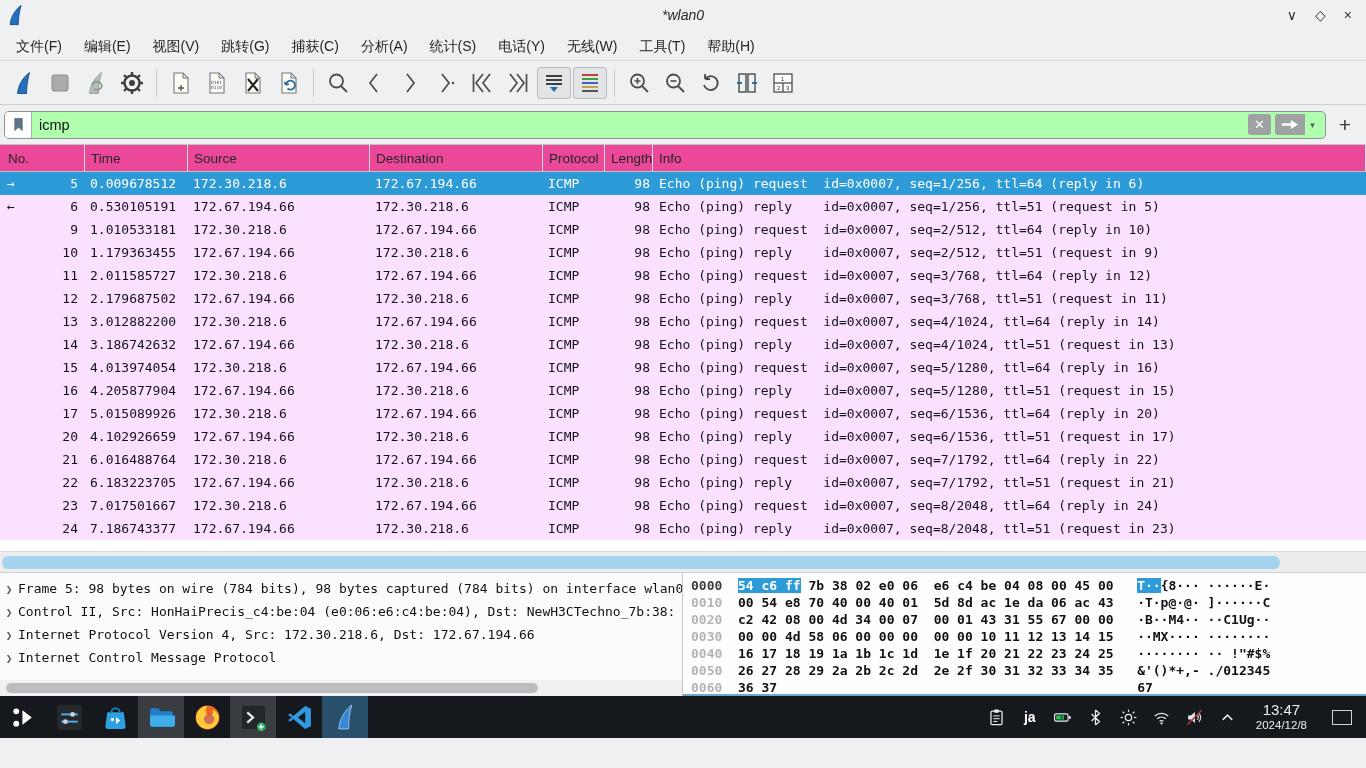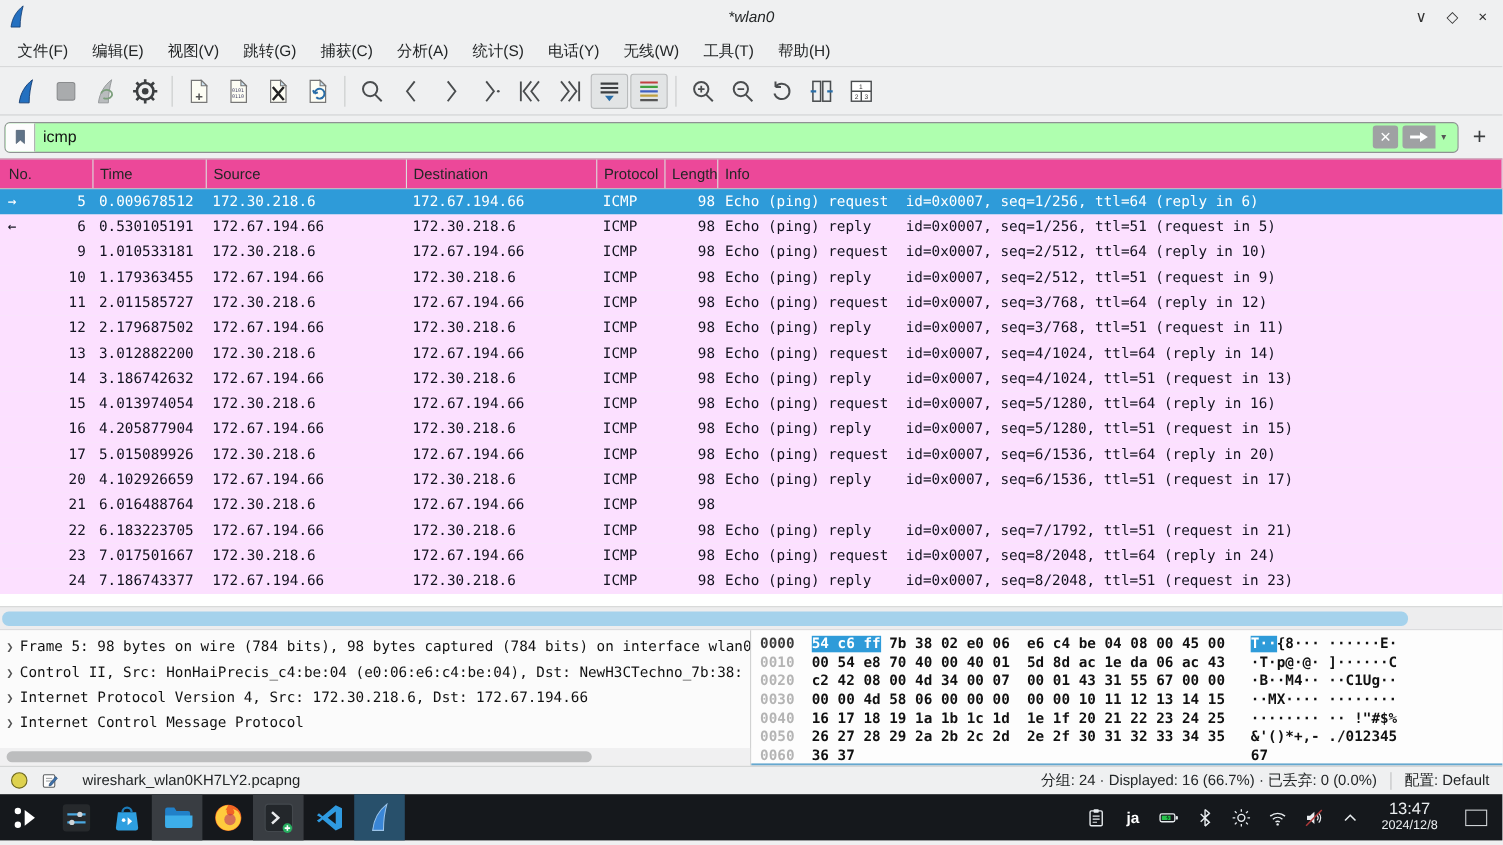"Echo (ping) request id=0x0007, seq=7/1792," div.c-info { html: none -> <div>Echo (ping) request id=0x0007, seq=7/1792, ttl=64 (reply in 22)</div> }
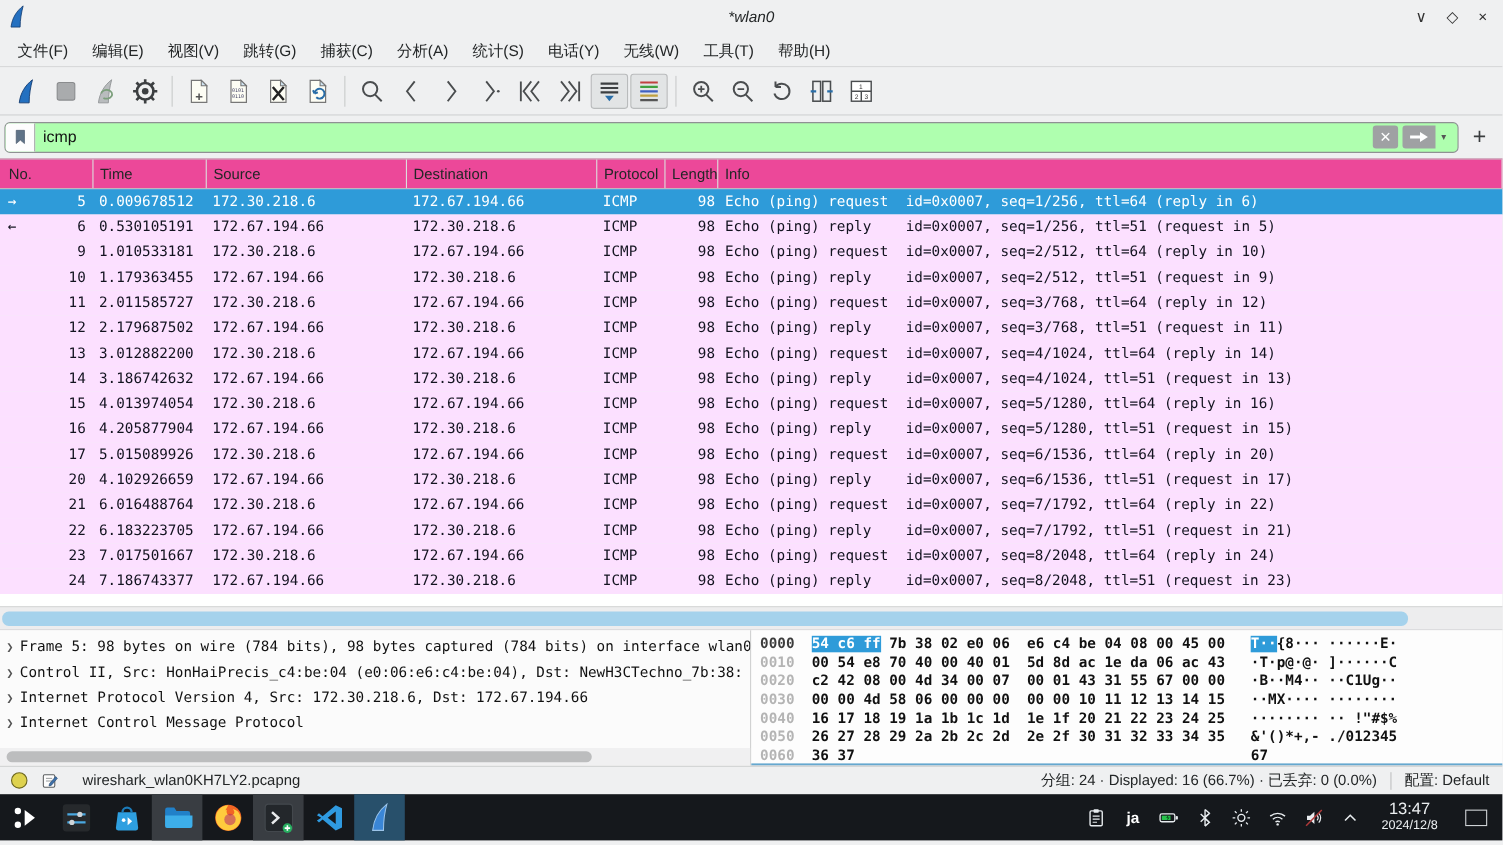"wireshark_wlan0KH7LY2.pcapng" div.statusbar { html: <div> <div></div> <div> <svg> <rect></rect> <line></line> <line></line> <path></path> </svg> </div> <div>wireshark_wlan0KH7LY2.pcapng</div> <div> <div>分组: 24 · Displayed: 16 (66.7%) · 已丢弃: 0 (0.0%)</div> <div></div> <div>配置: Default</div> </div> </div> -> none }
